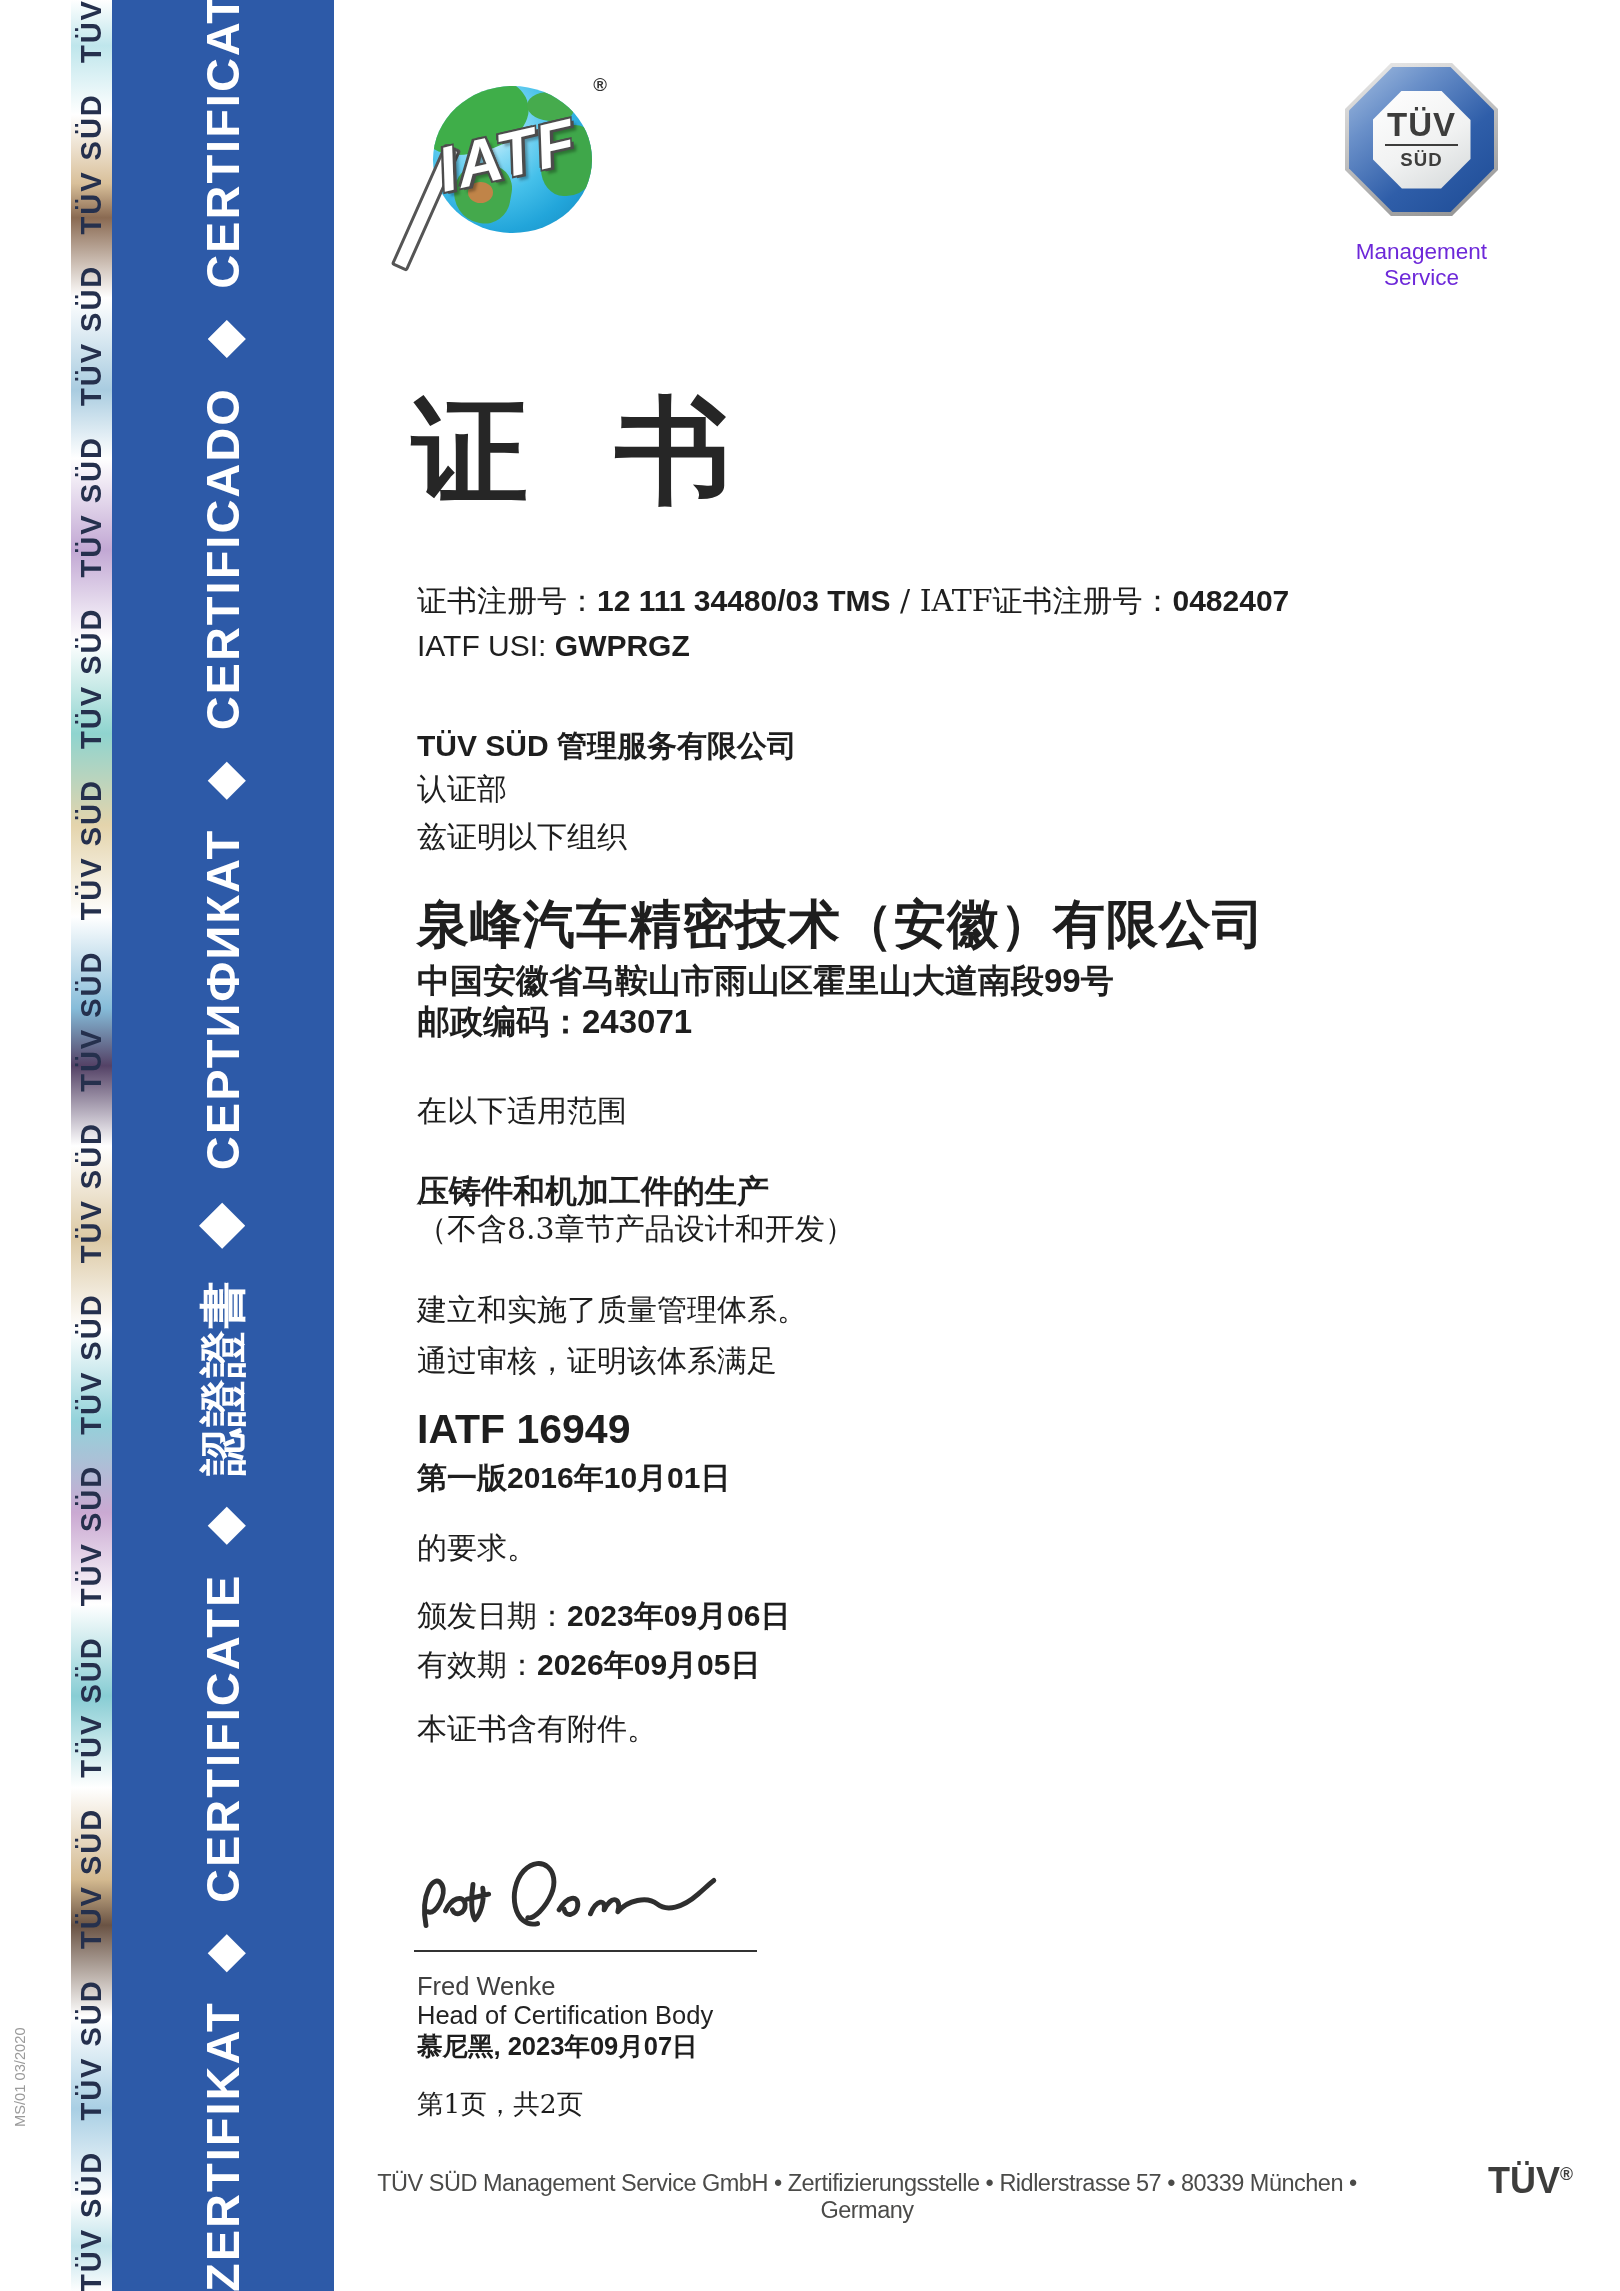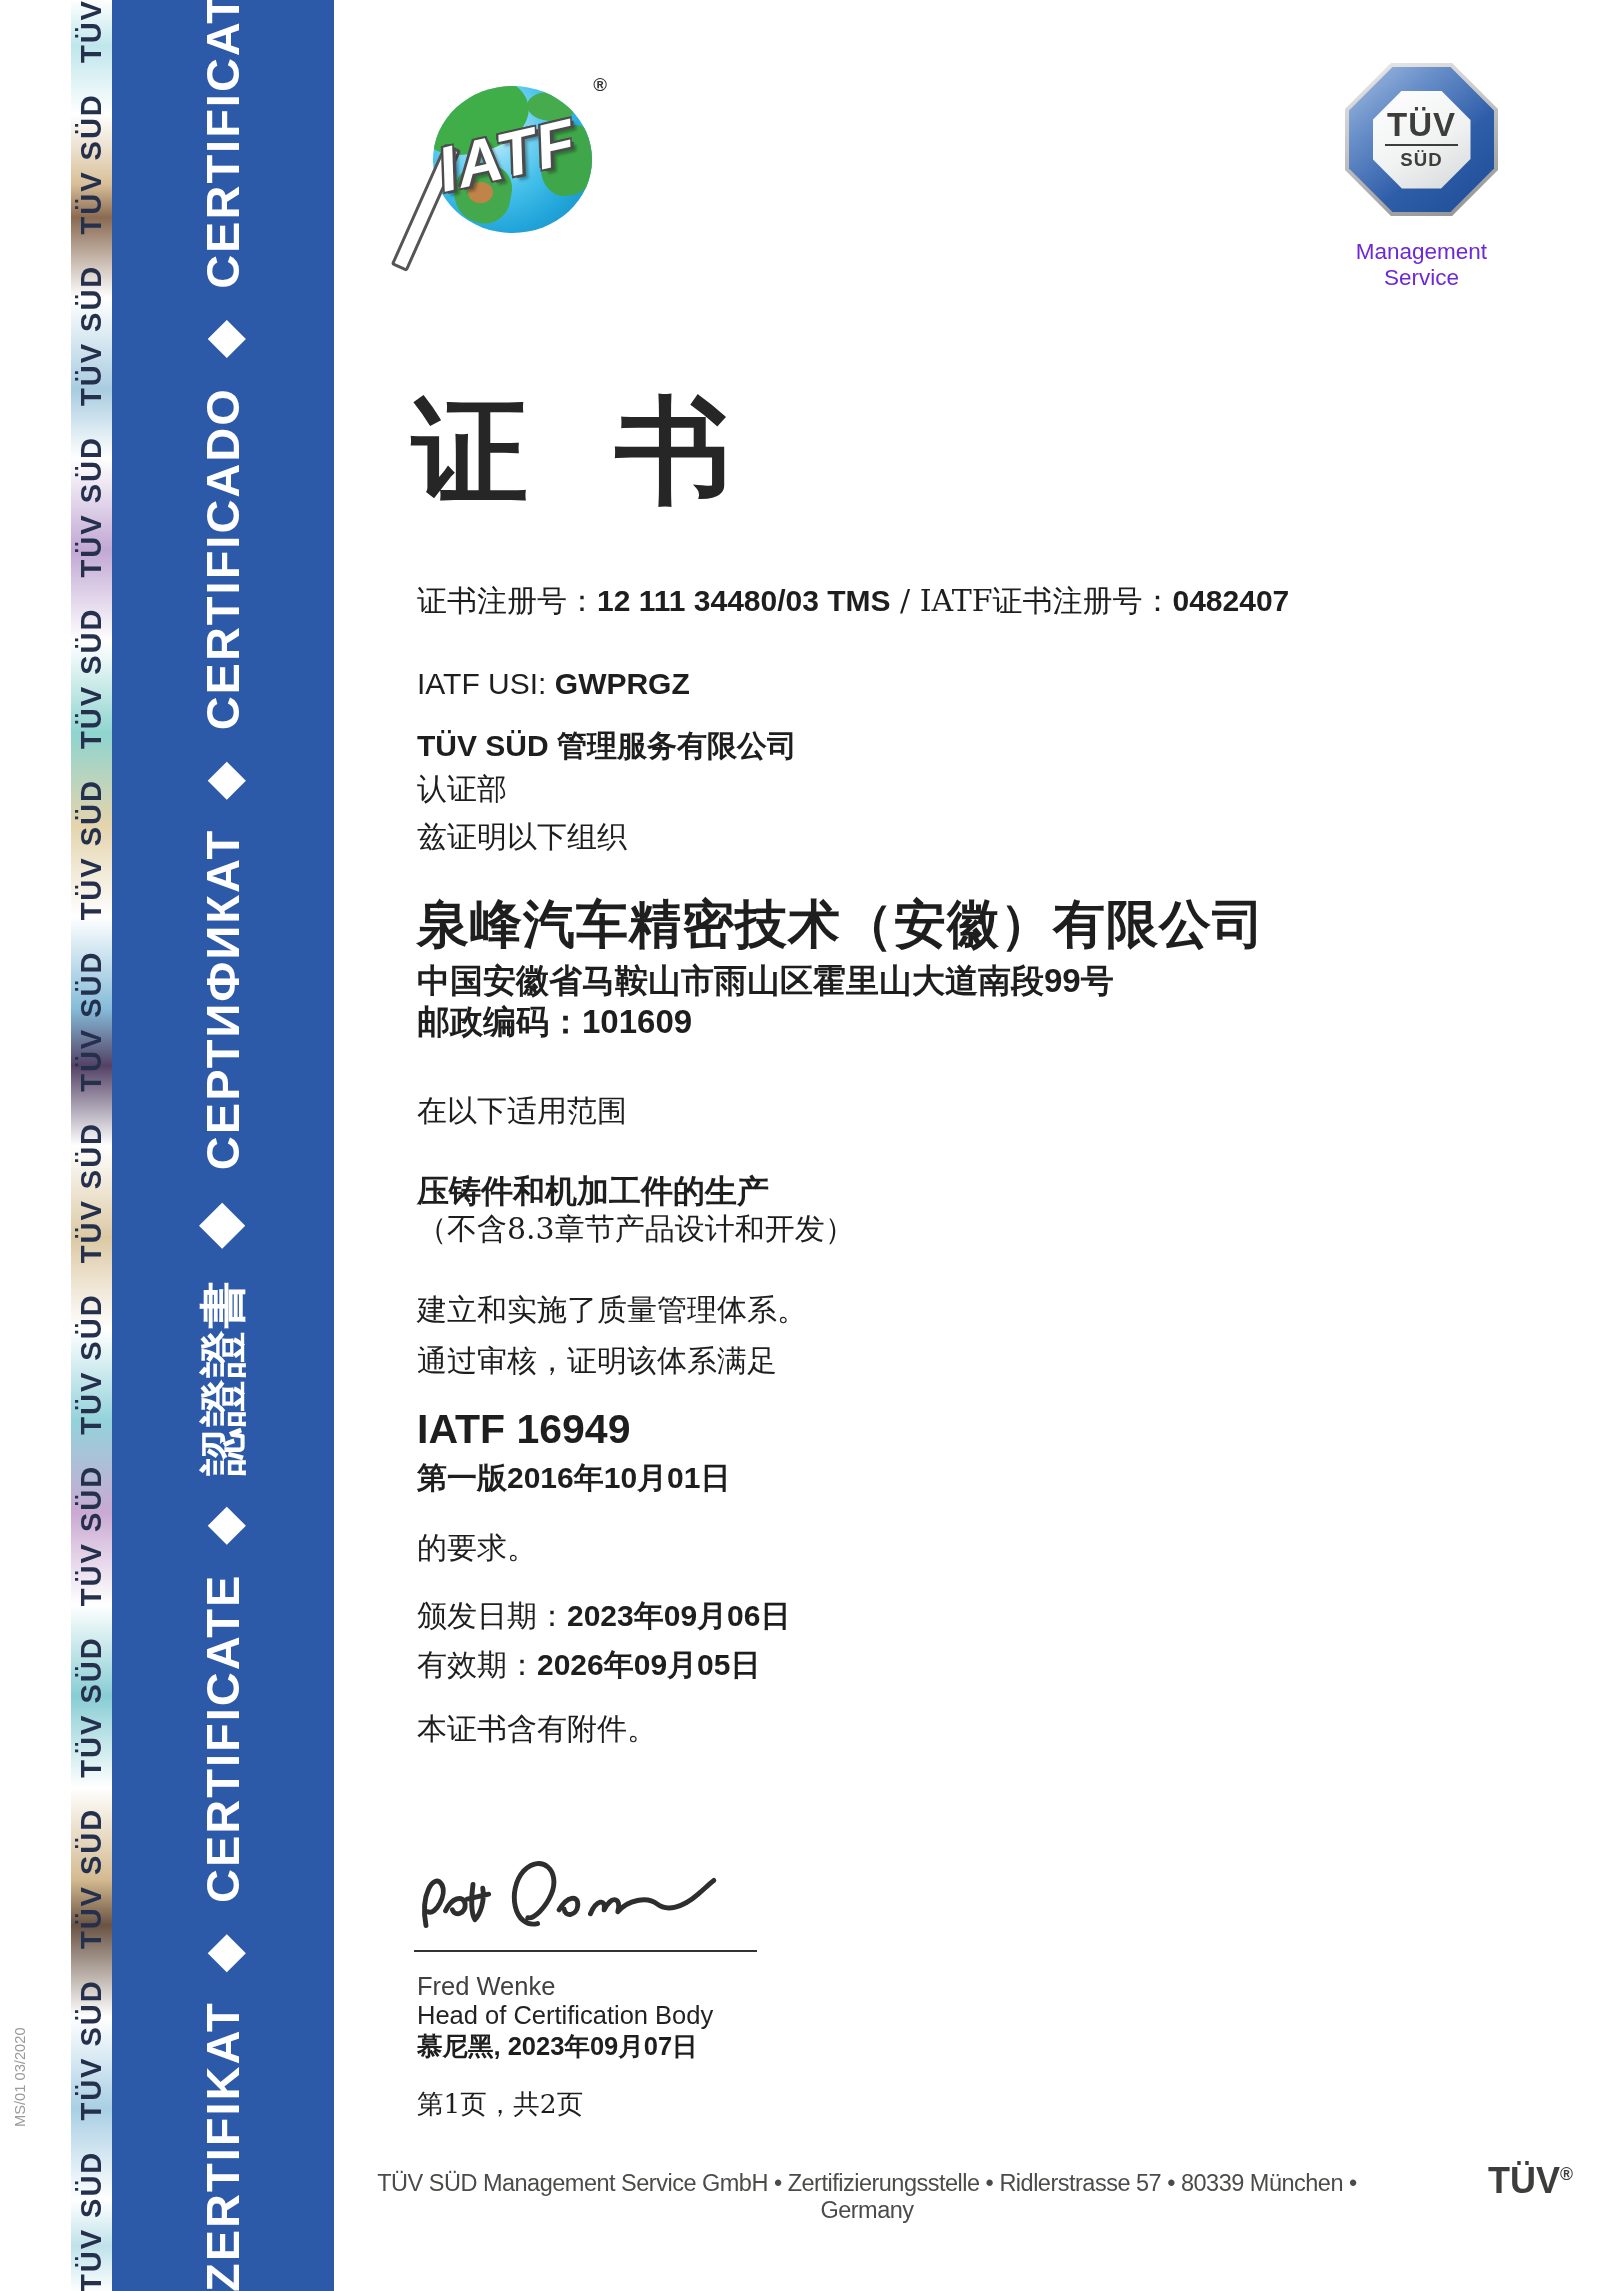"IATF USI: GWPRGZ" .usi-line { top: 667px -> 629px }
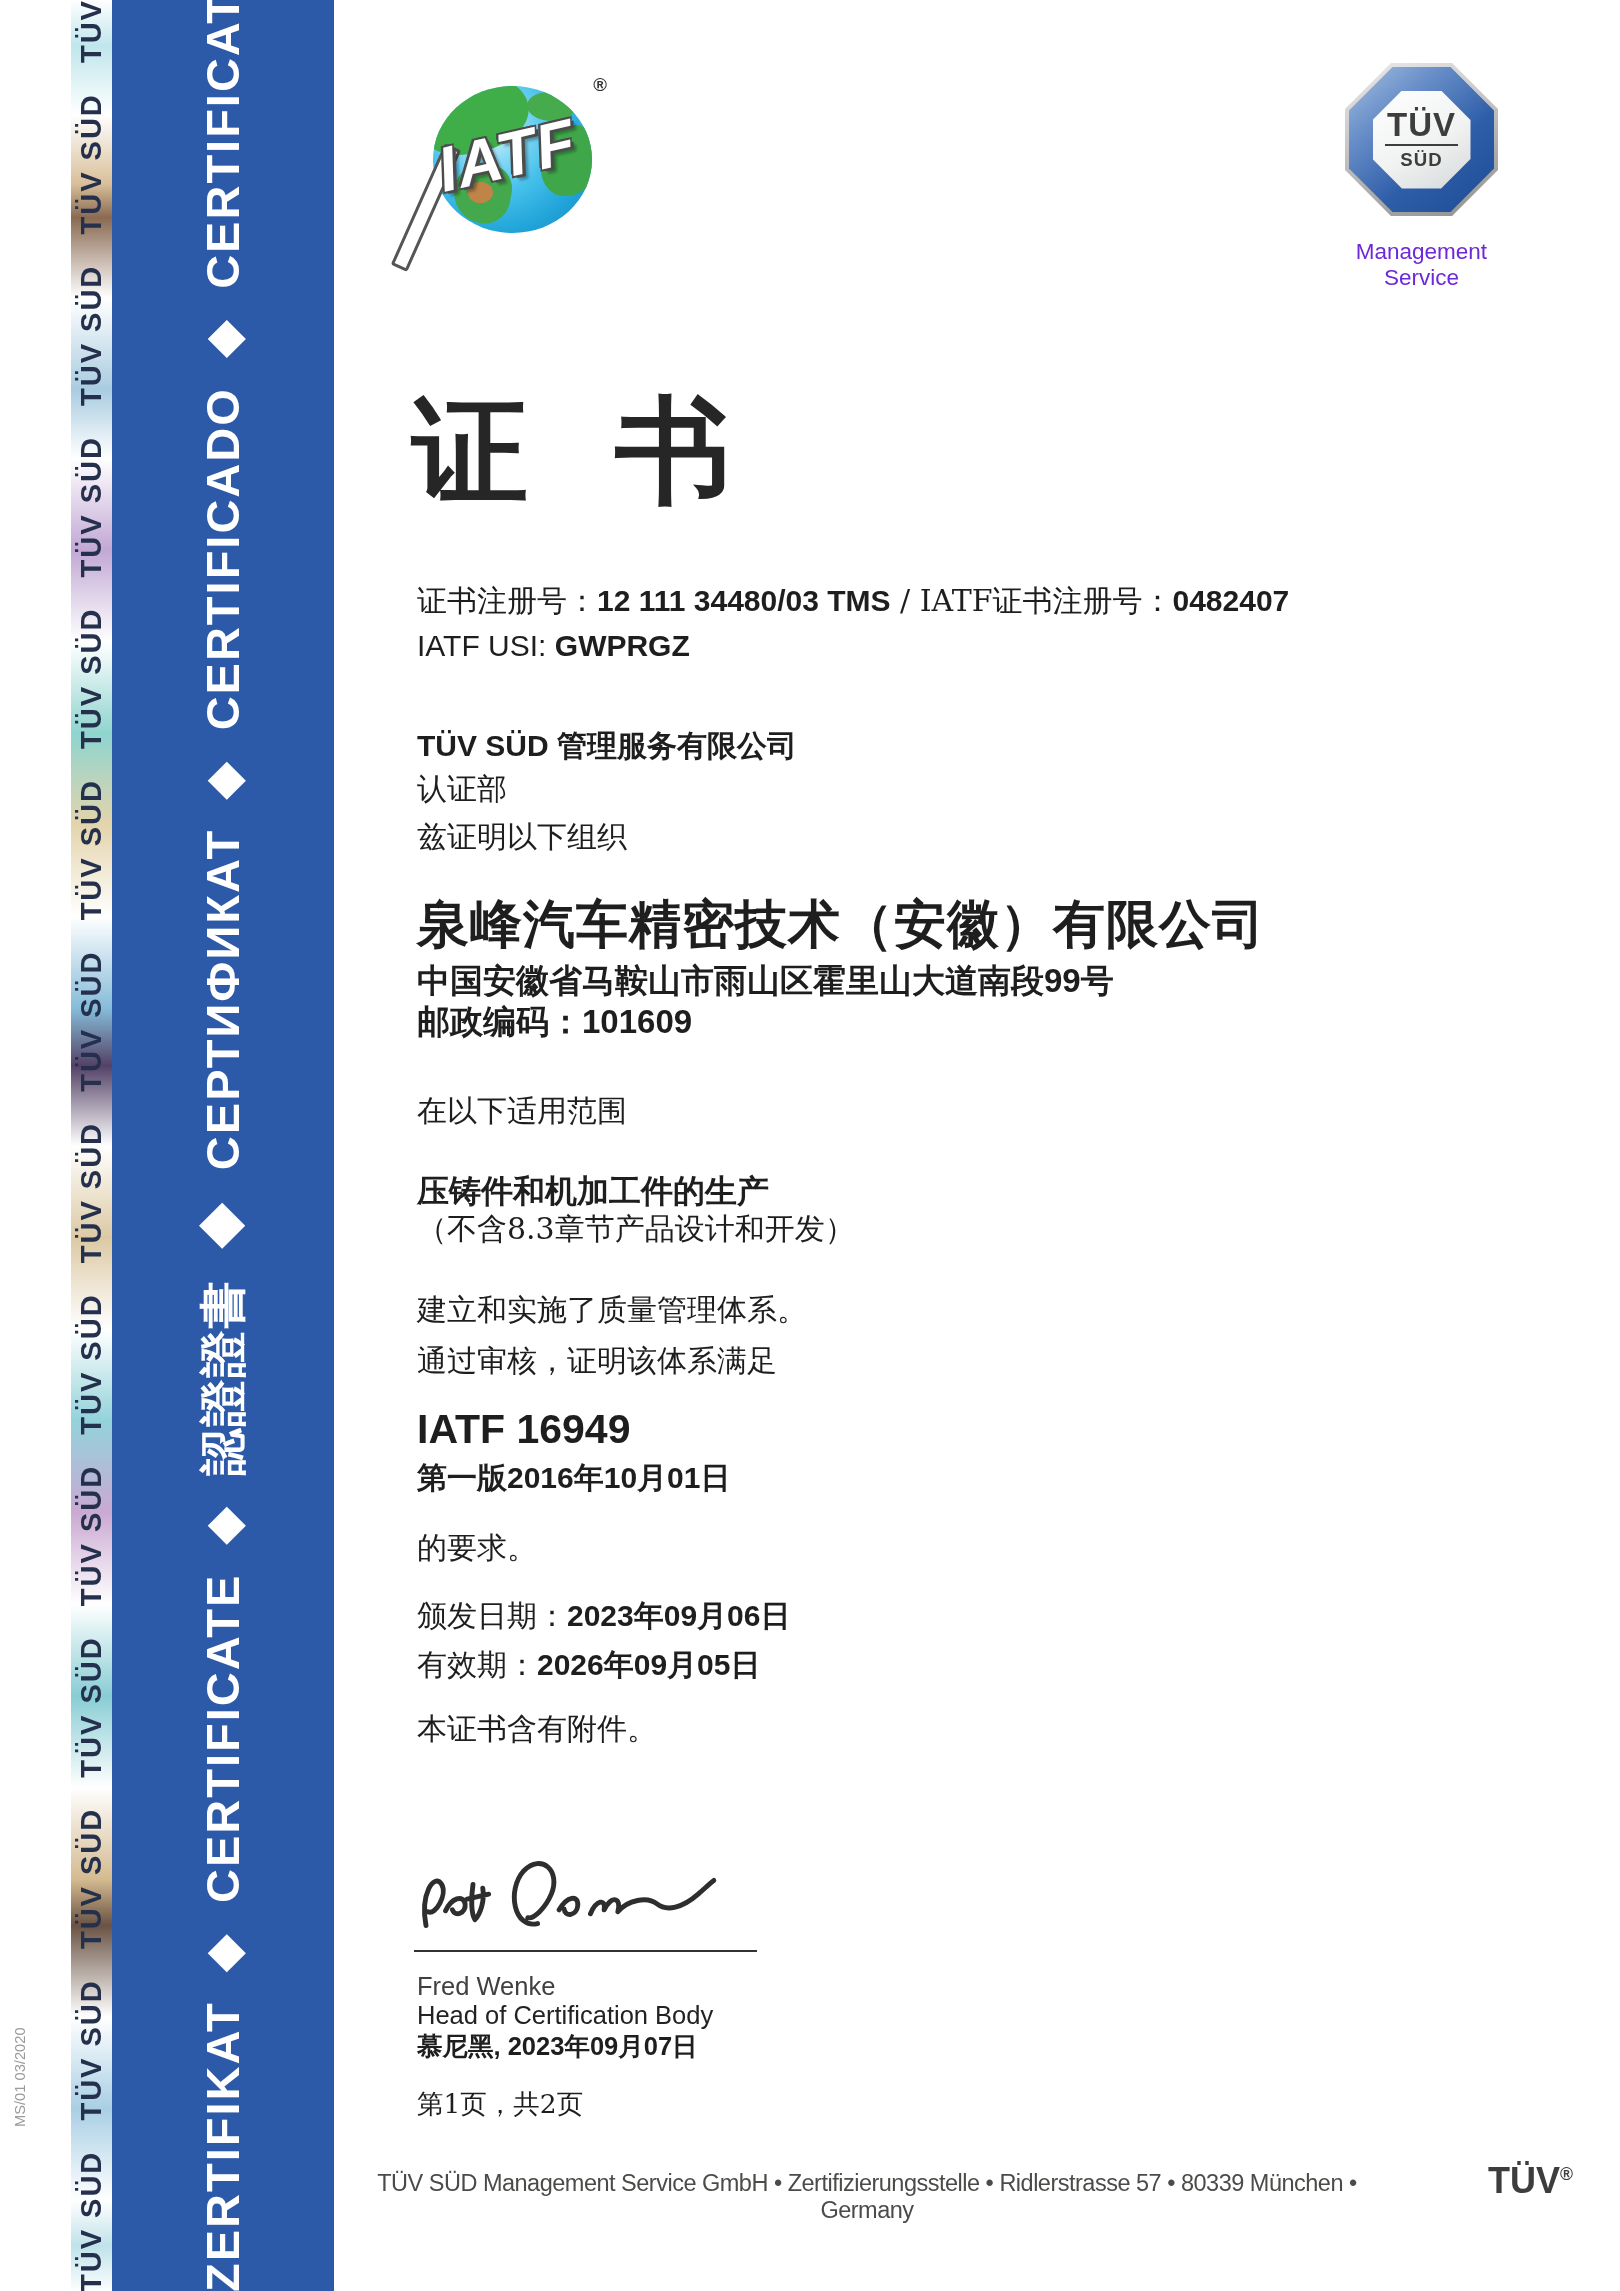"101609" span { text: 101609 -> 243071 }
